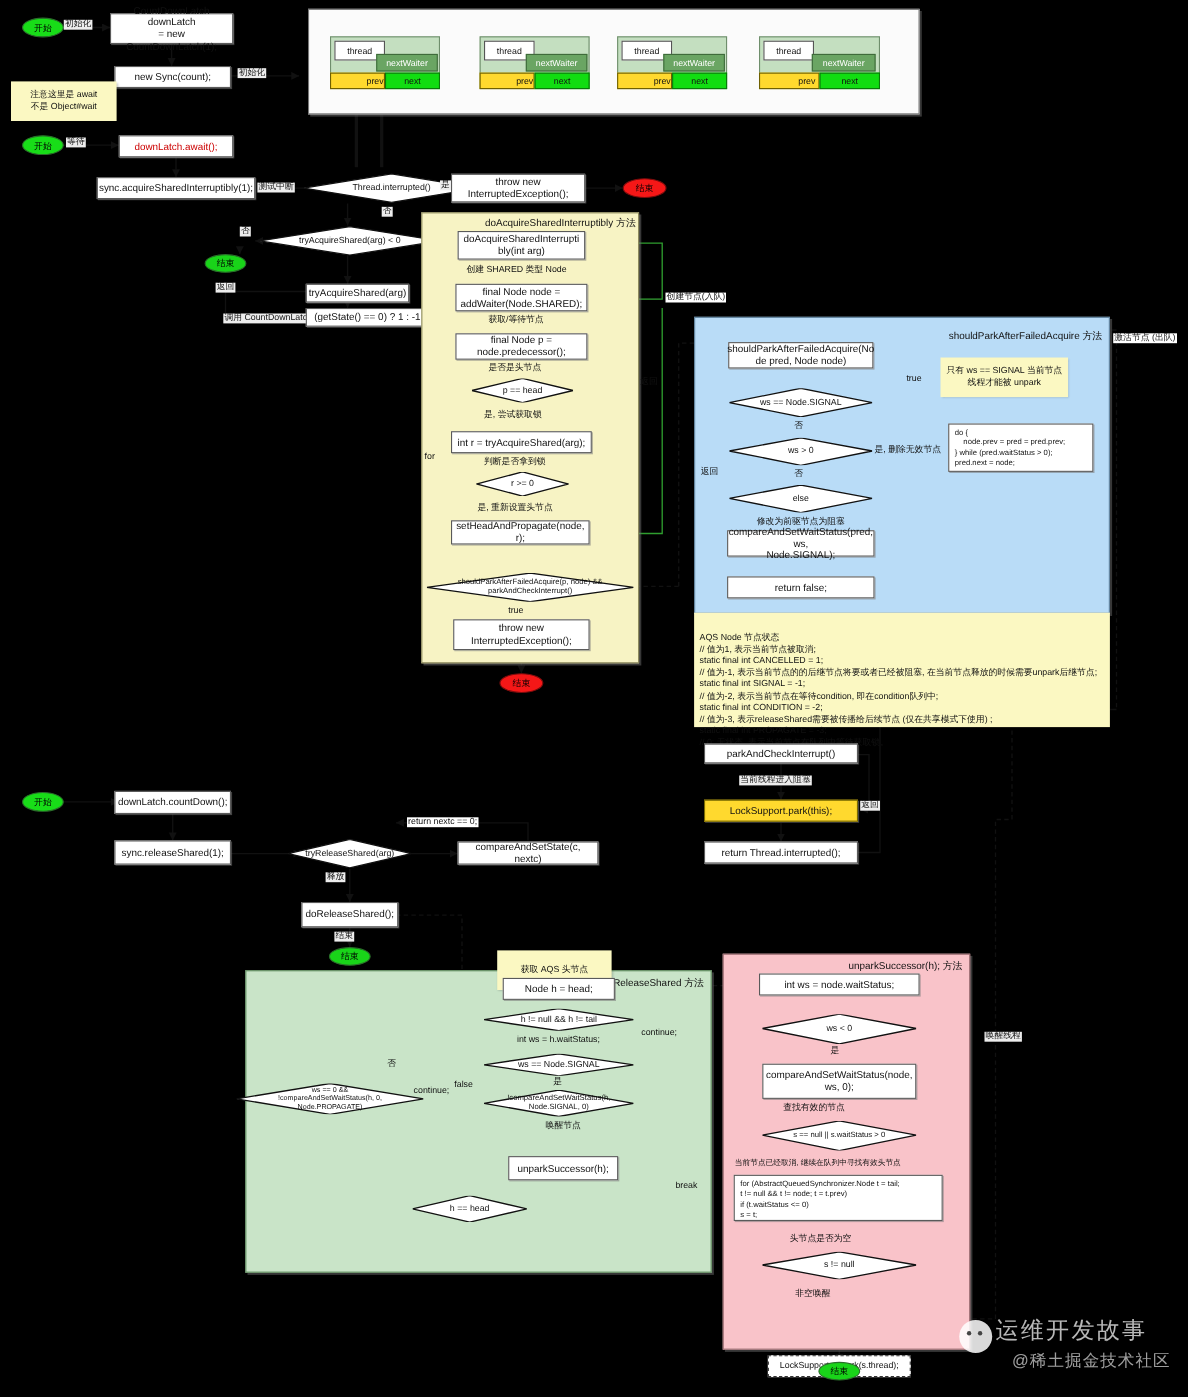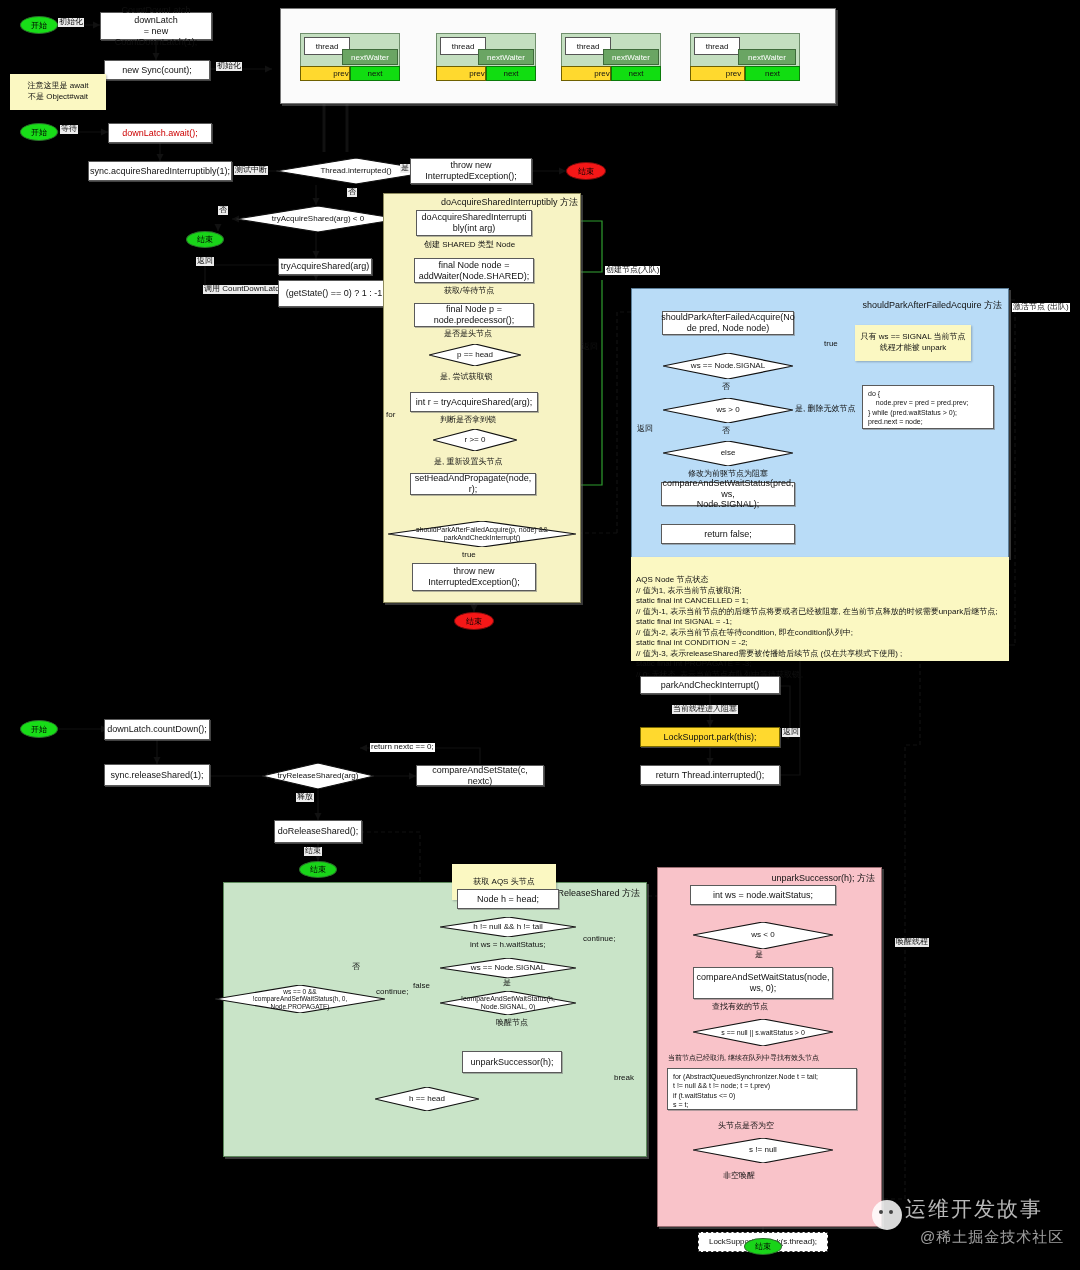"(getState() == 0) ? 1" div.box { height: 27px -> 17px }
